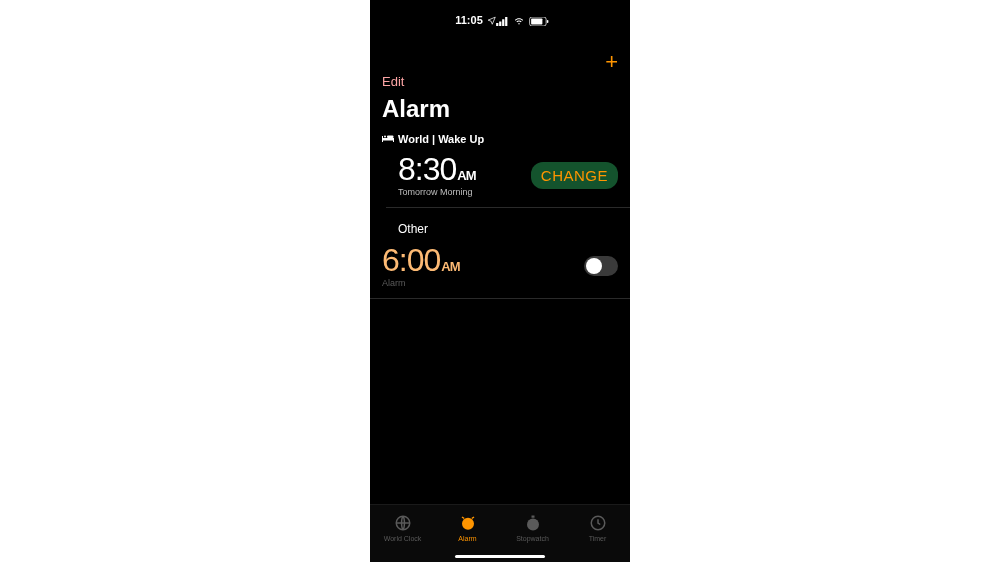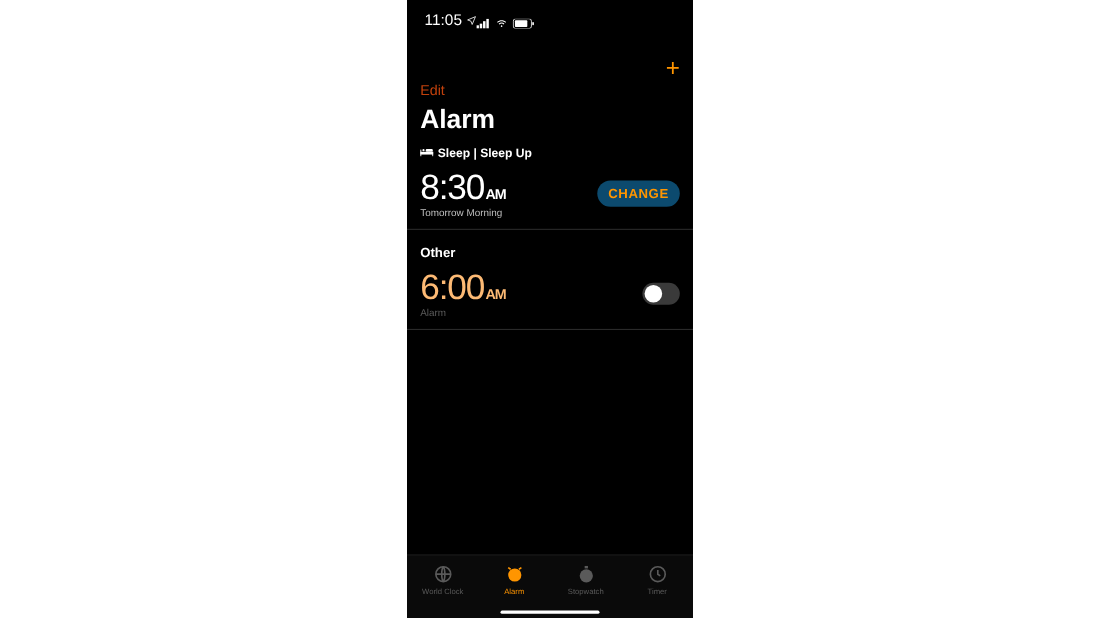"11:05" .statusbar { font-size: 14px -> 11px; font-weight: 400 -> 700; justify-content: flex-start -> center }
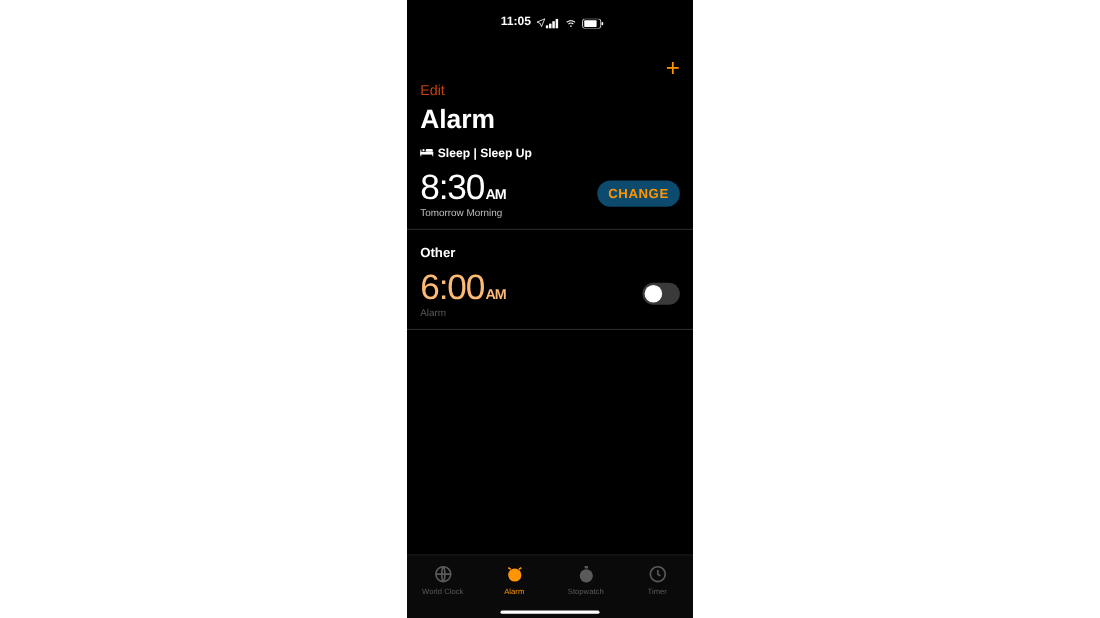"Edit" .navrow .edit { color: #c2410c -> #fca5a5 }
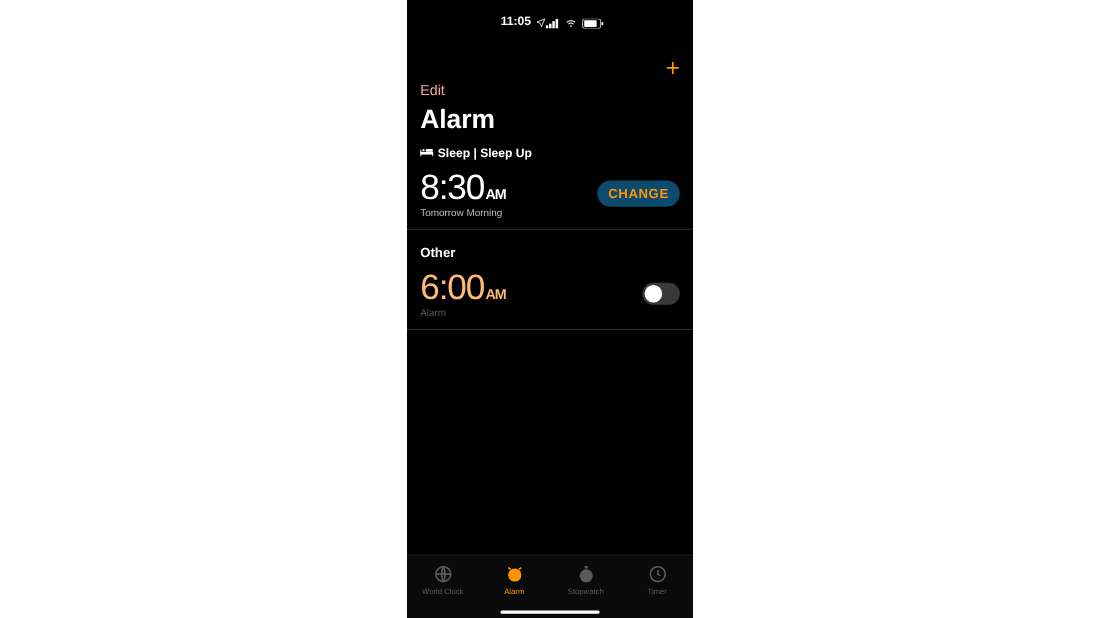"Sleep | Sleep Up" span { text: Sleep | Sleep -> World | Wake }
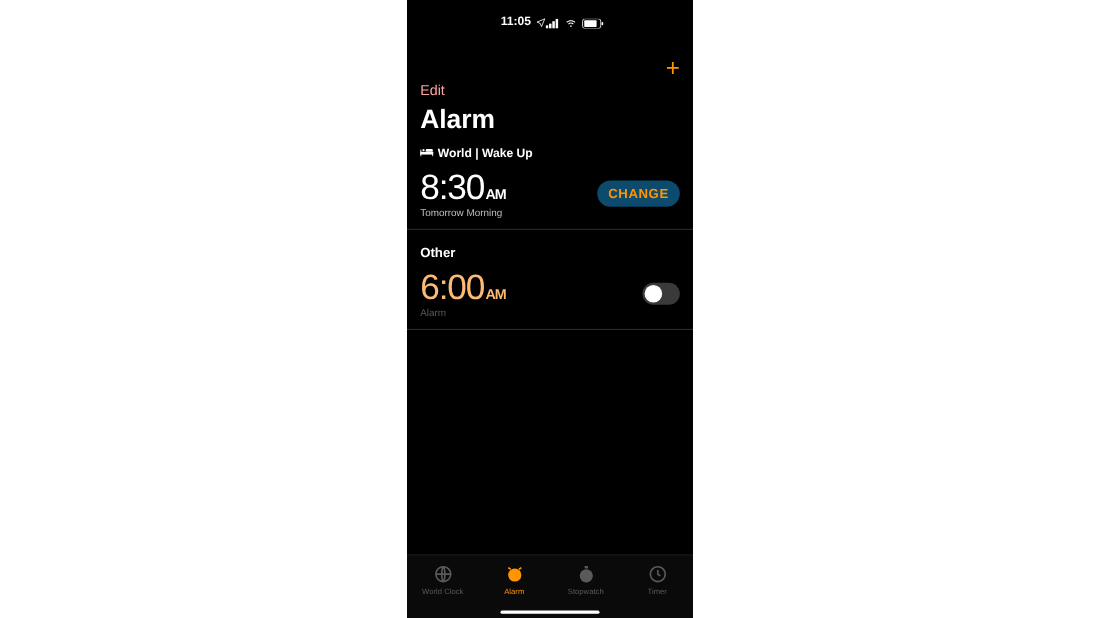"8:30" .sleep-row { margin-left: none -> 16px }
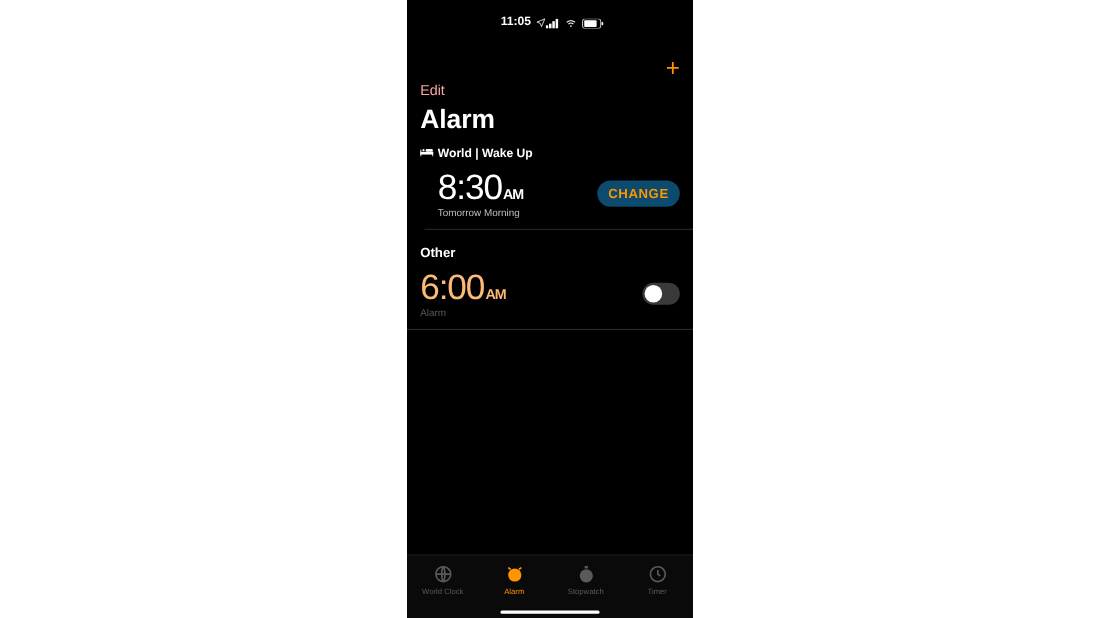"CHANGE" .change-btn { background: #0c4a6e -> #14532d; font-size: 12px -> 15px; font-weight: 700 -> 400 }
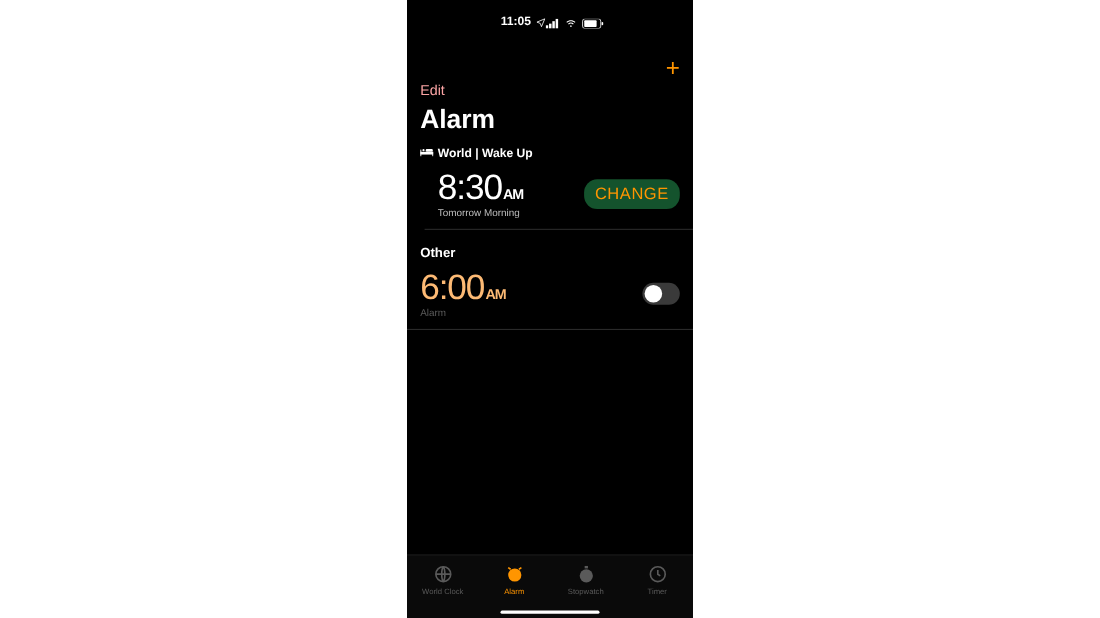"Other" .other-header { font-weight: 700 -> 400; padding: 14px 12px 6px 12px -> 14px 12px 6px 28px }
